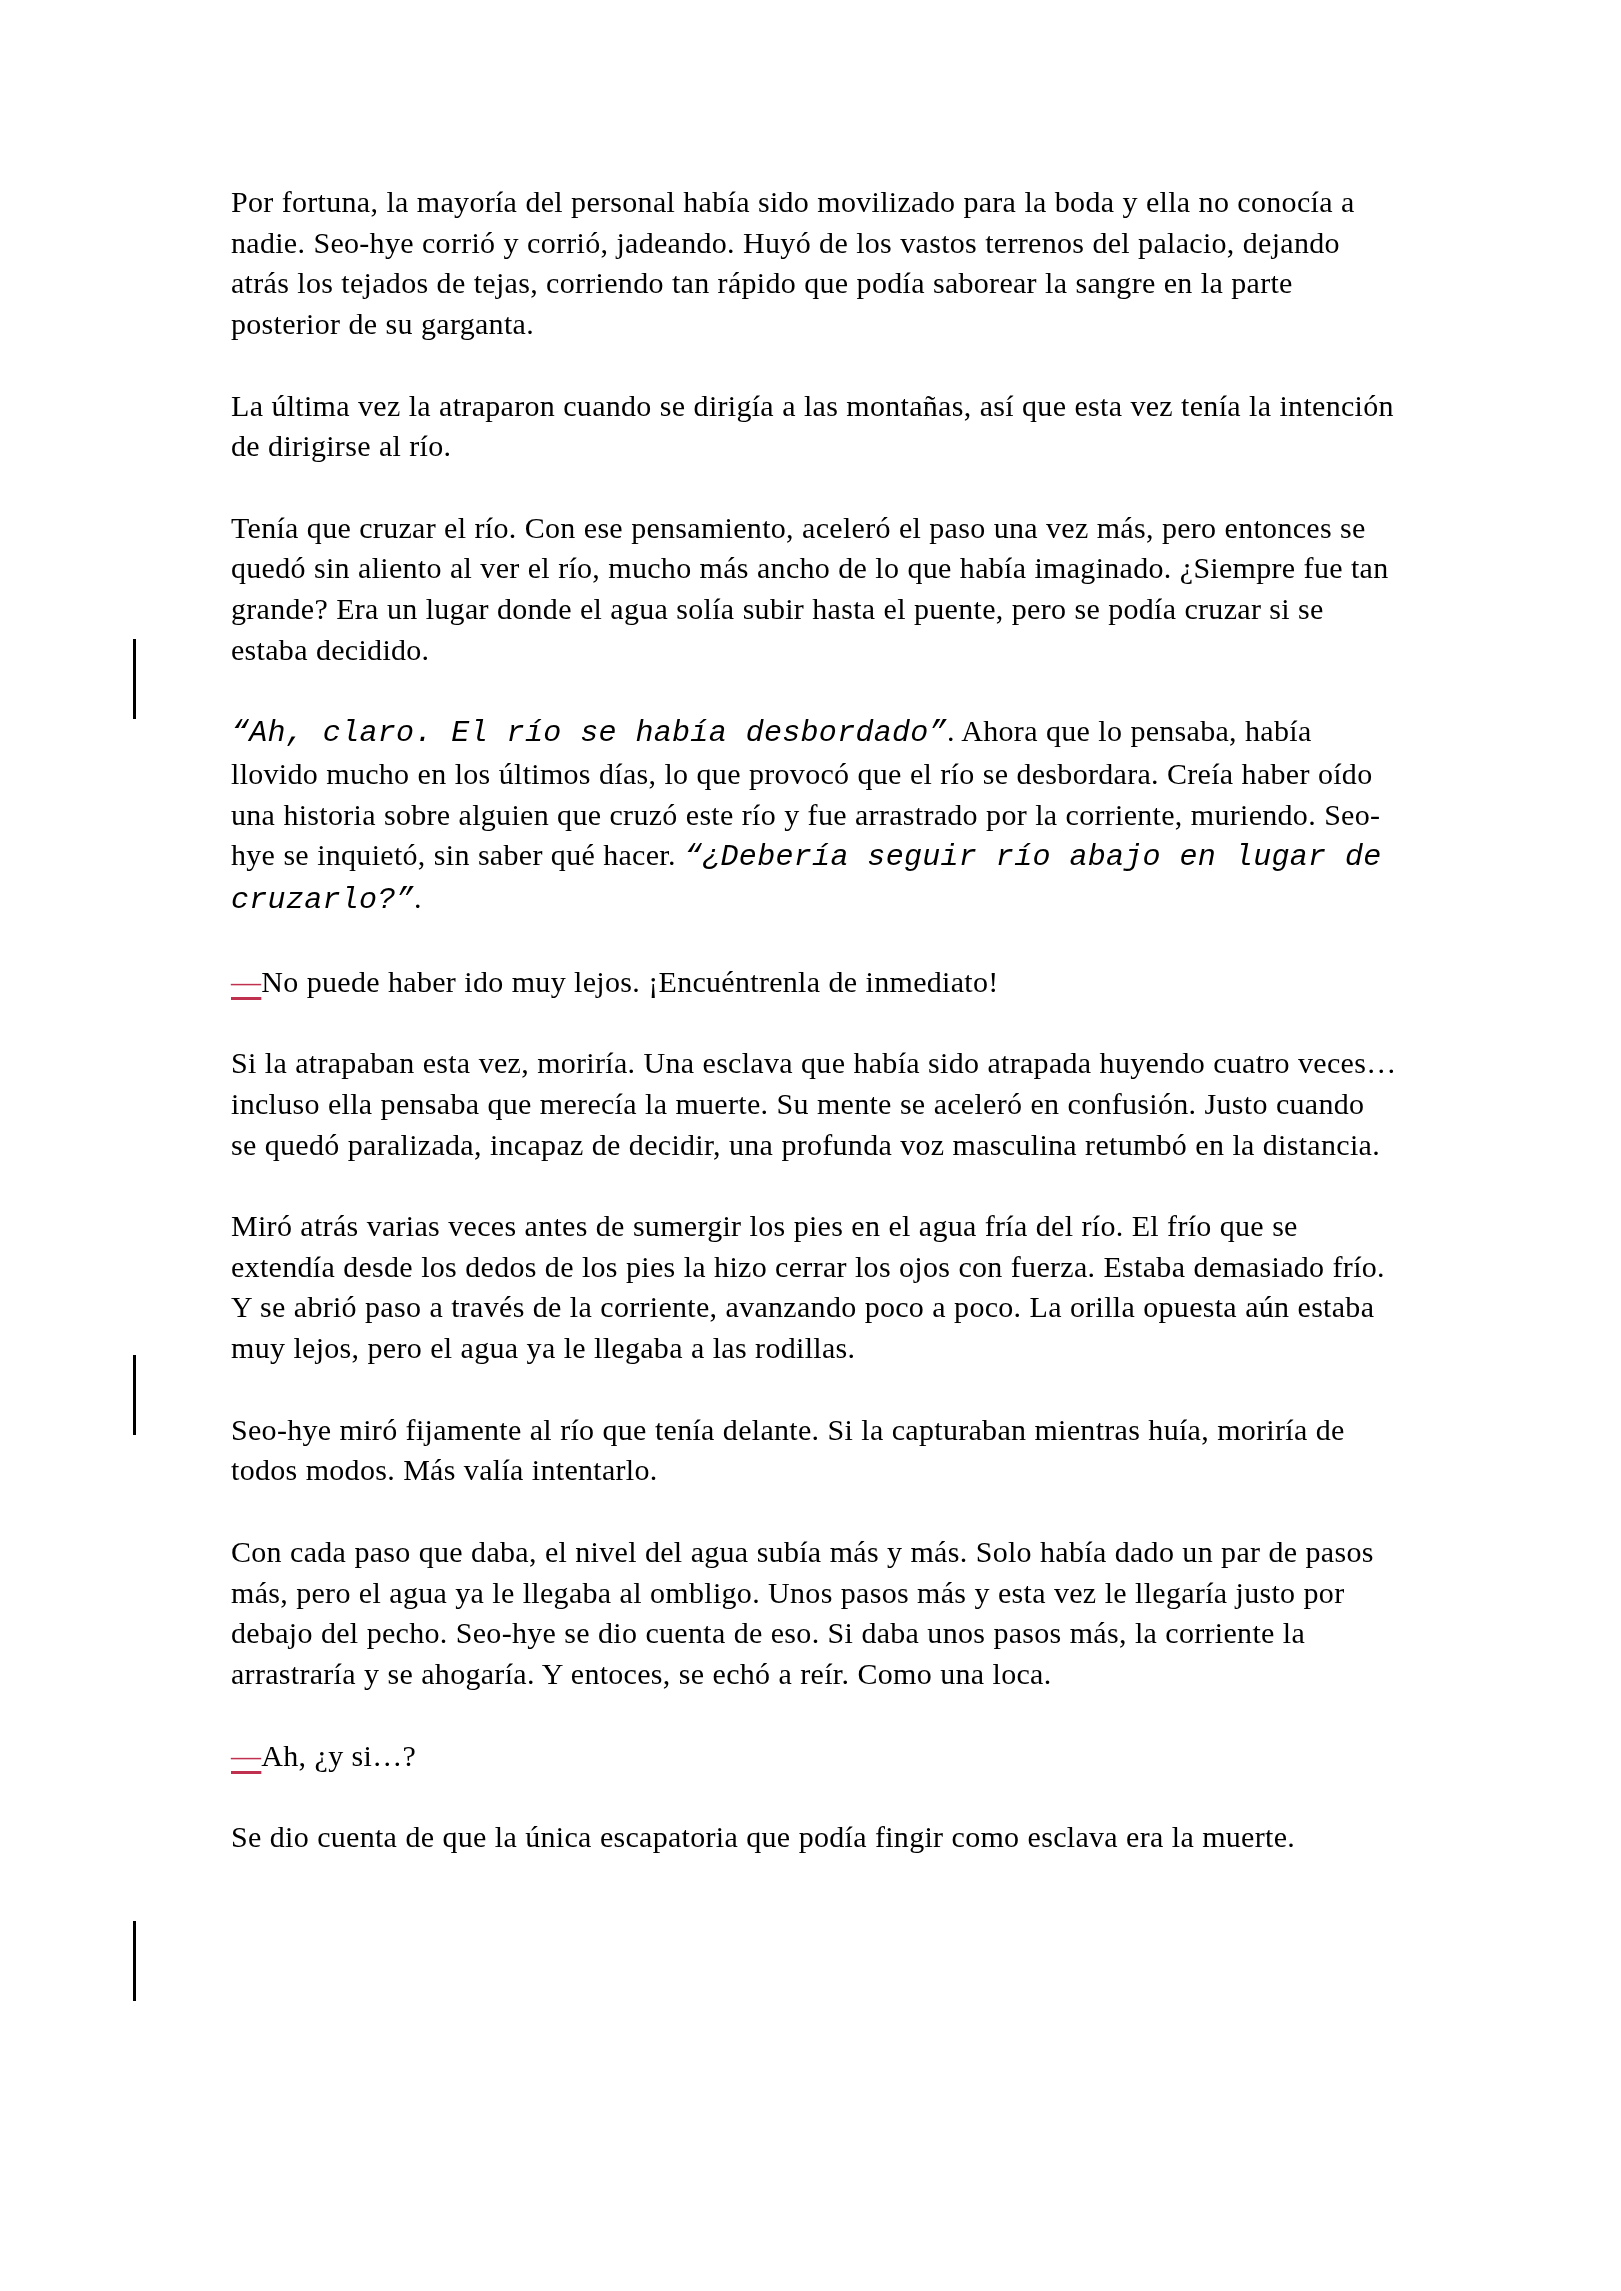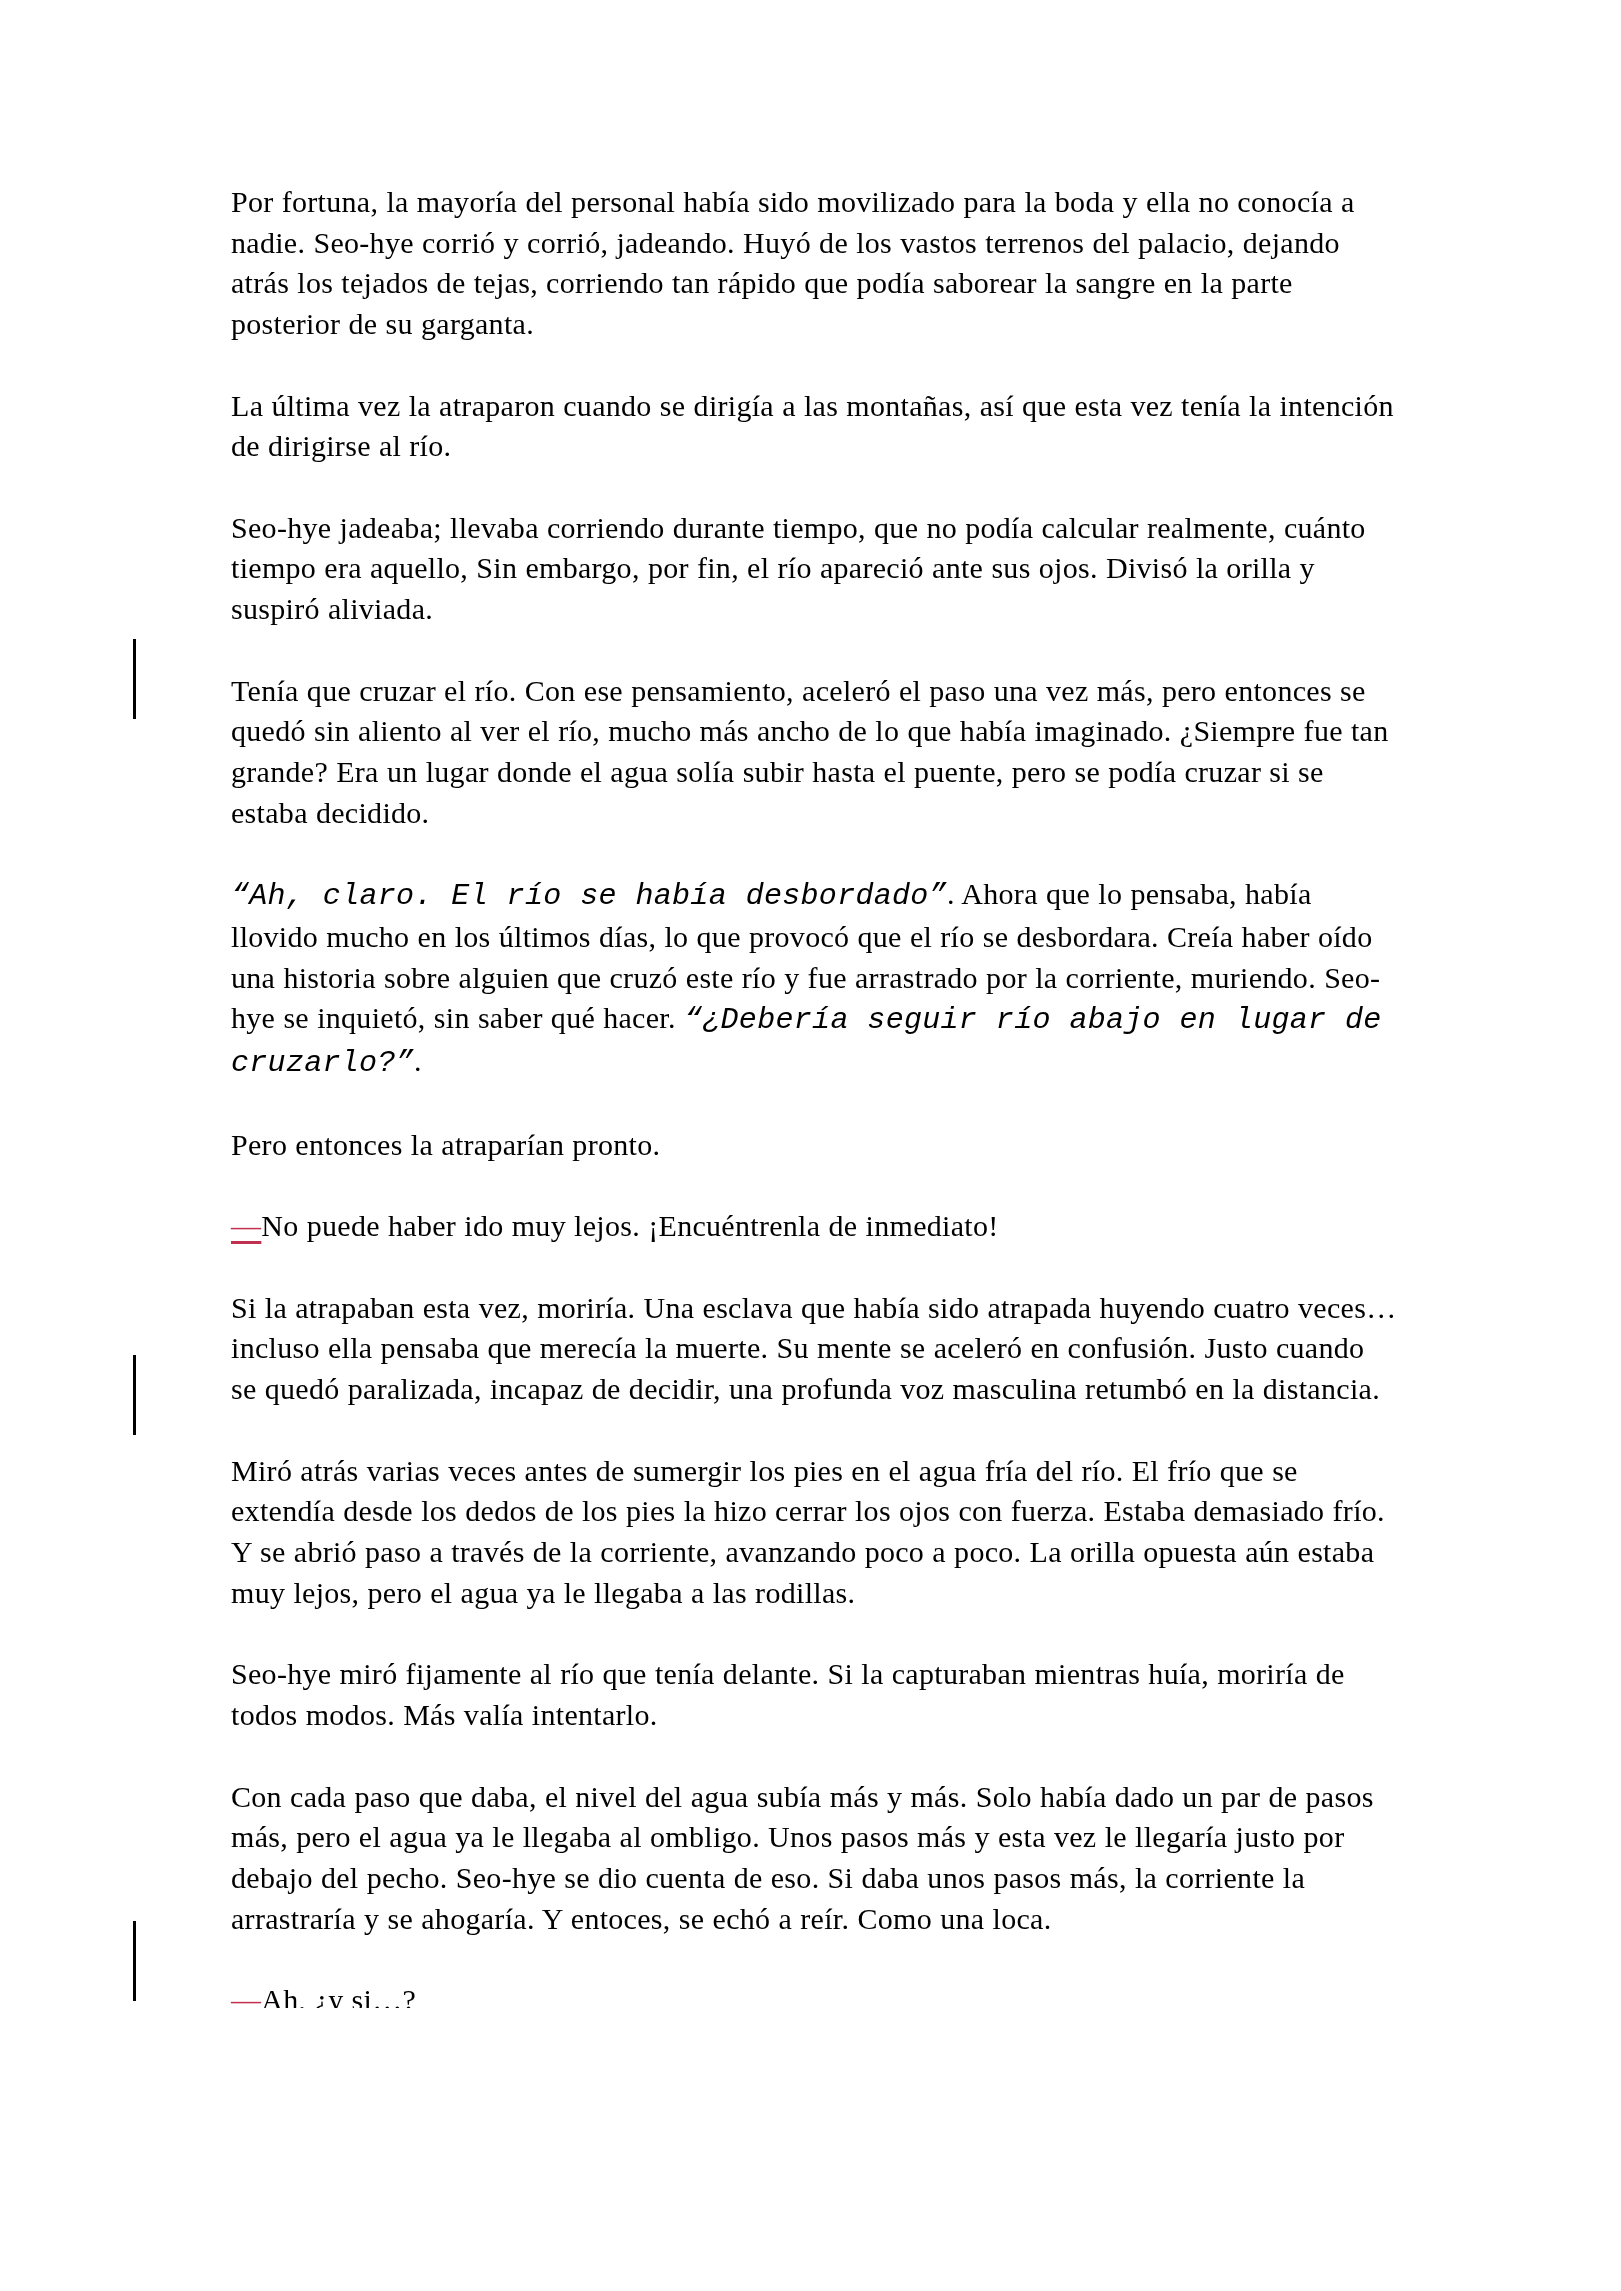"Seo-hye jadeaba; llevaba corriendo" p.para { html: <p>Seo-hye jadeaba; llevaba corriendo durante tiempo, que no podía calcular realmente, cuánto tiempo era aquello, Sin embargo, por fin, el río apareció ante sus ojos. Divisó la orilla y suspiró aliviada.</p> -> none }
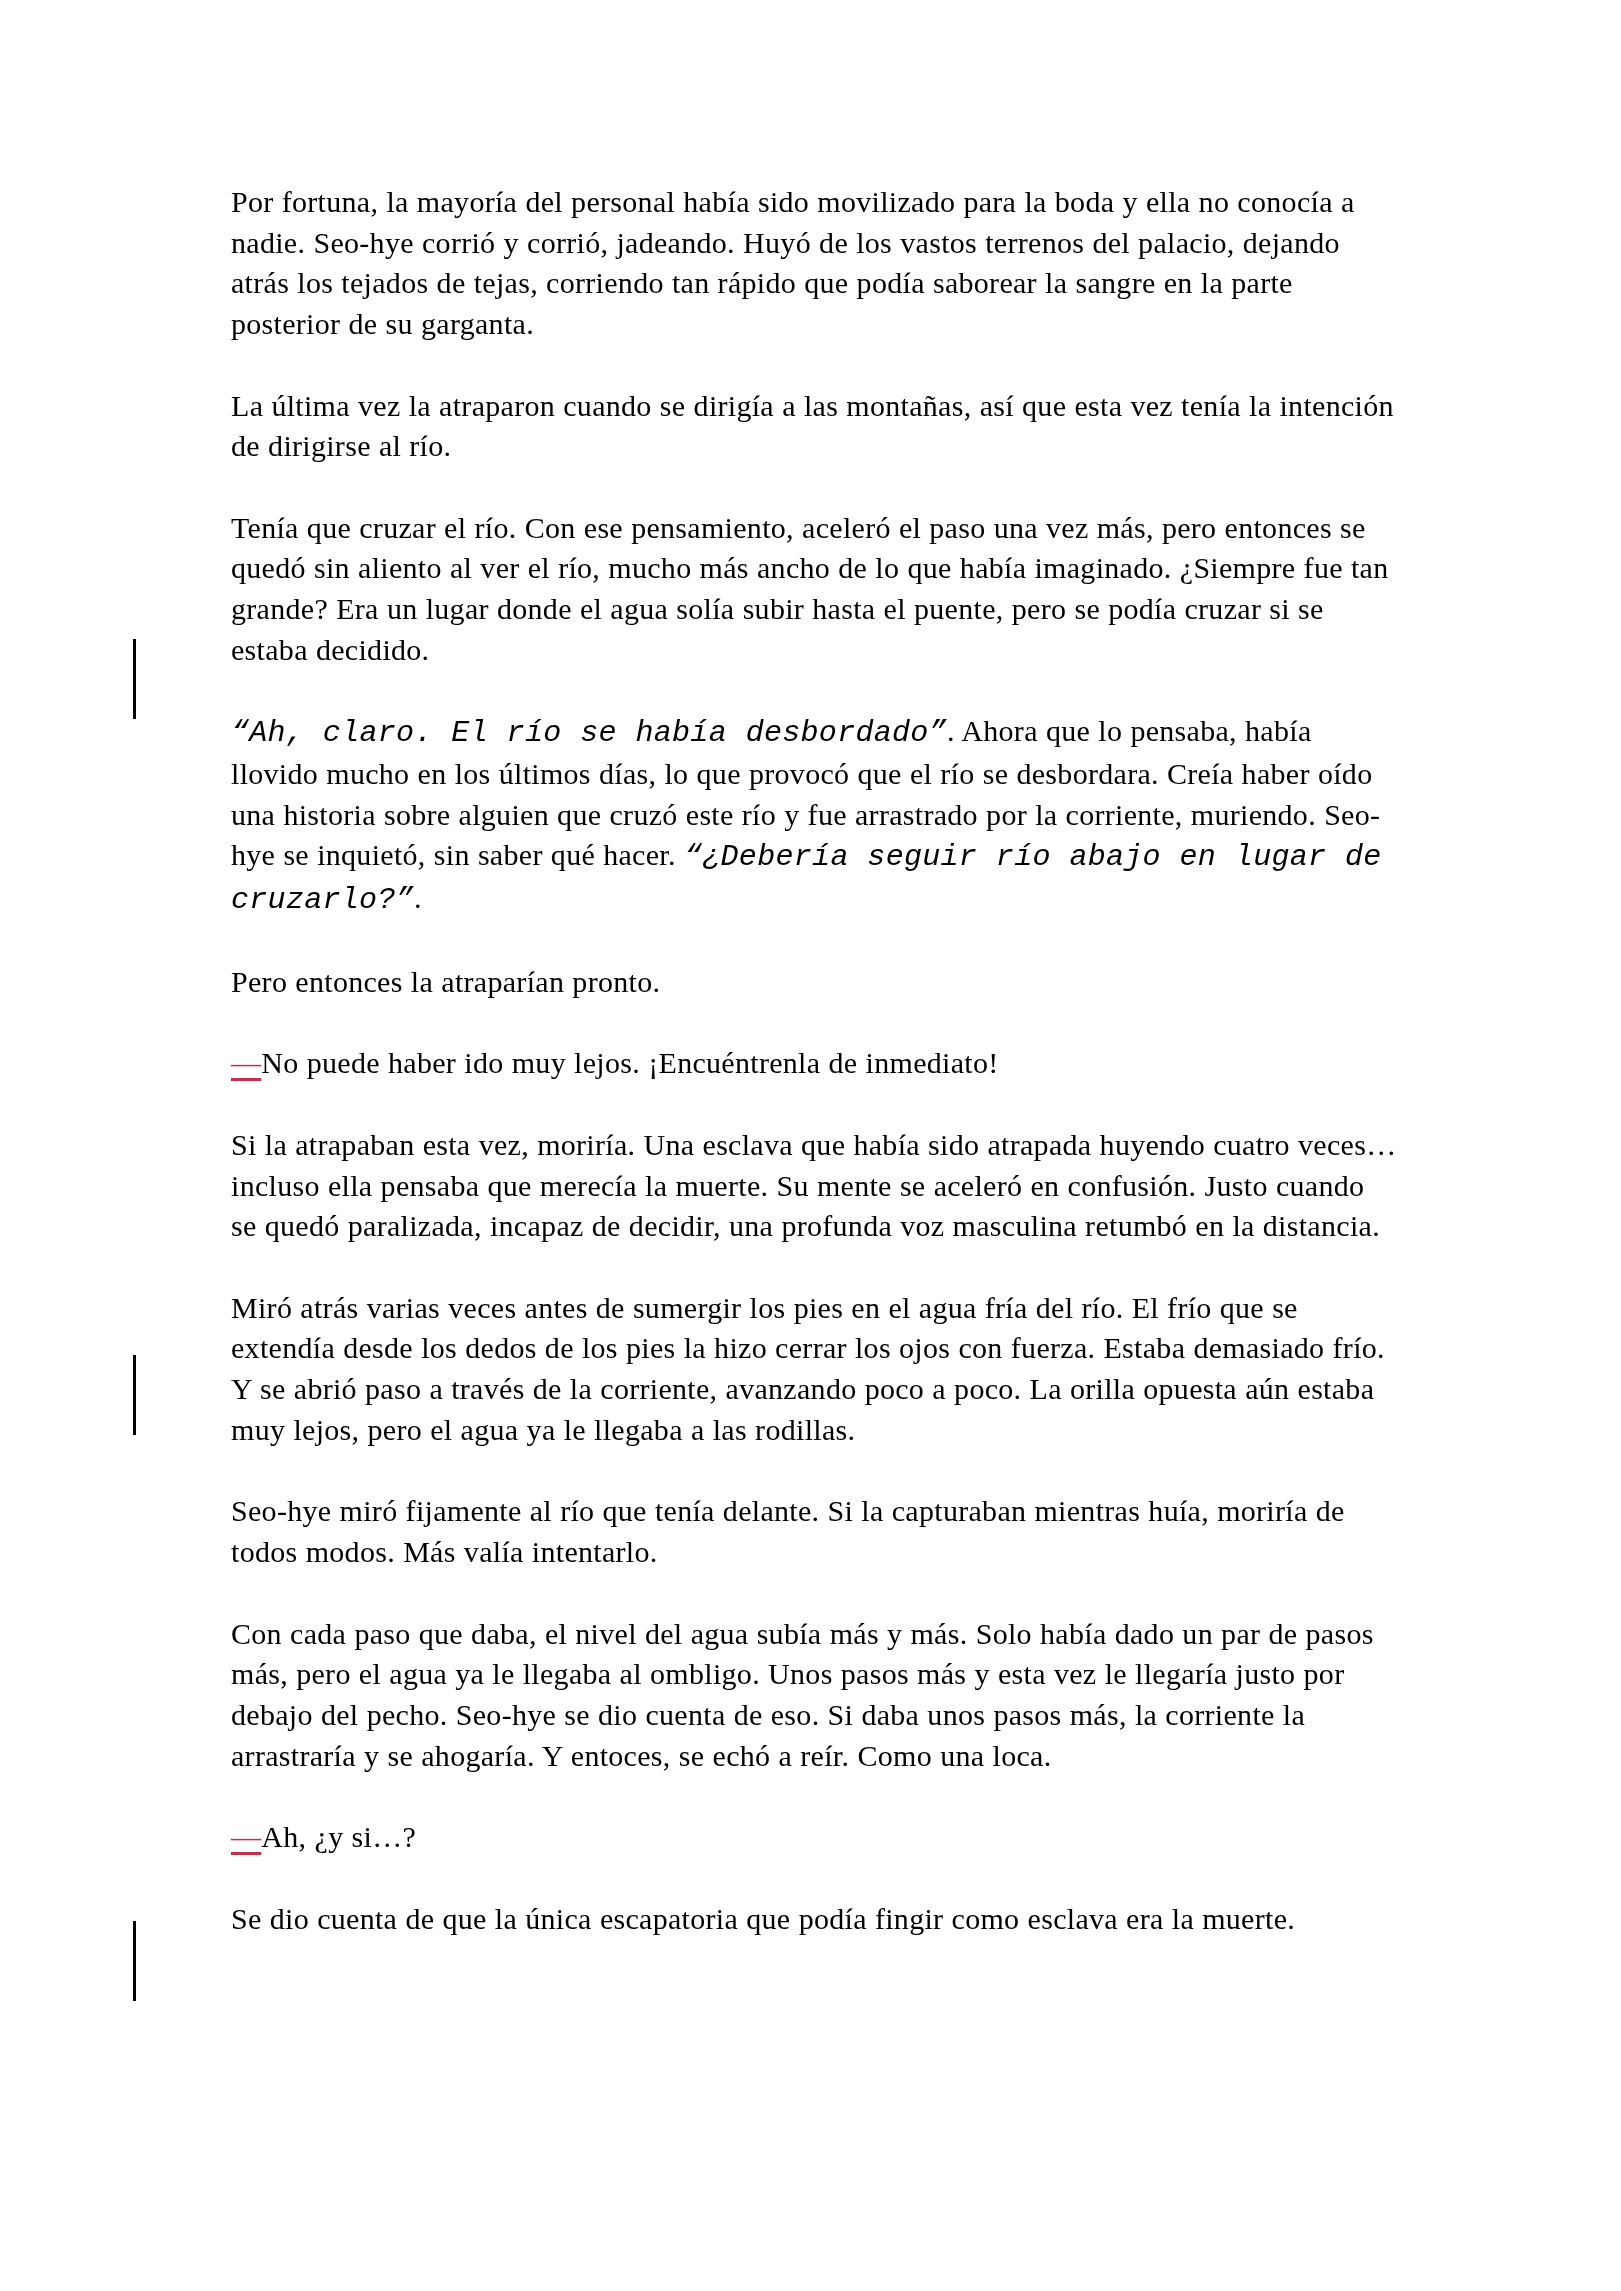"Pero entonces la atraparían pronto." p.para { html: <p>Pero entonces la atraparían pronto.</p> -> none }
